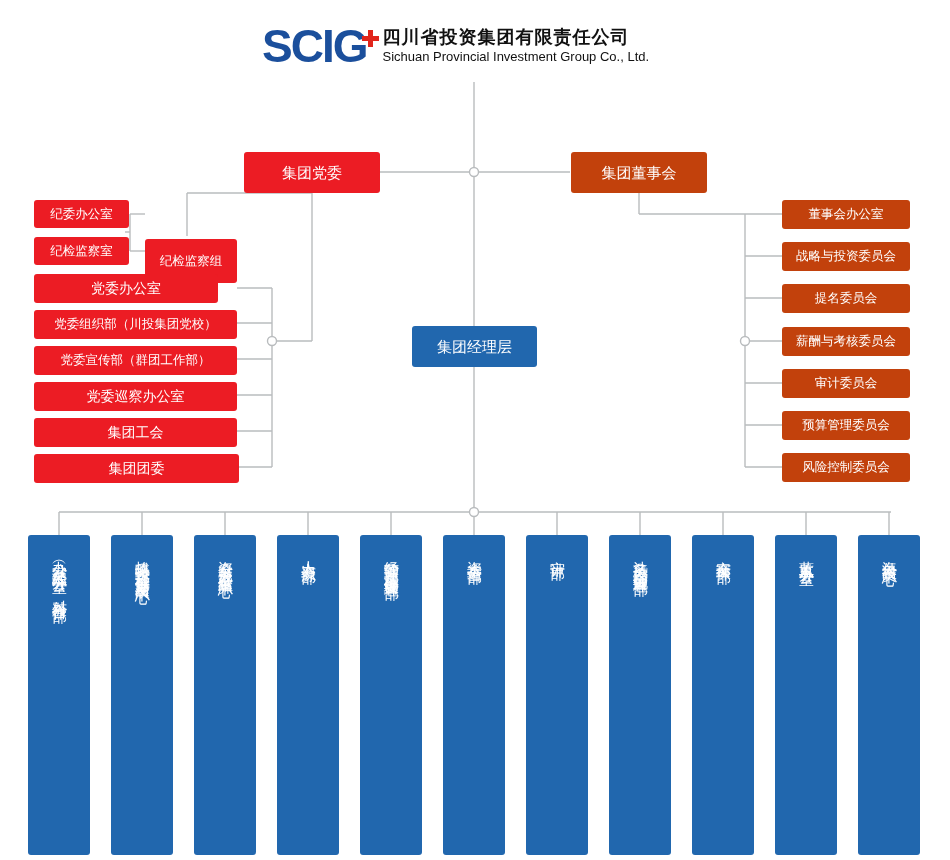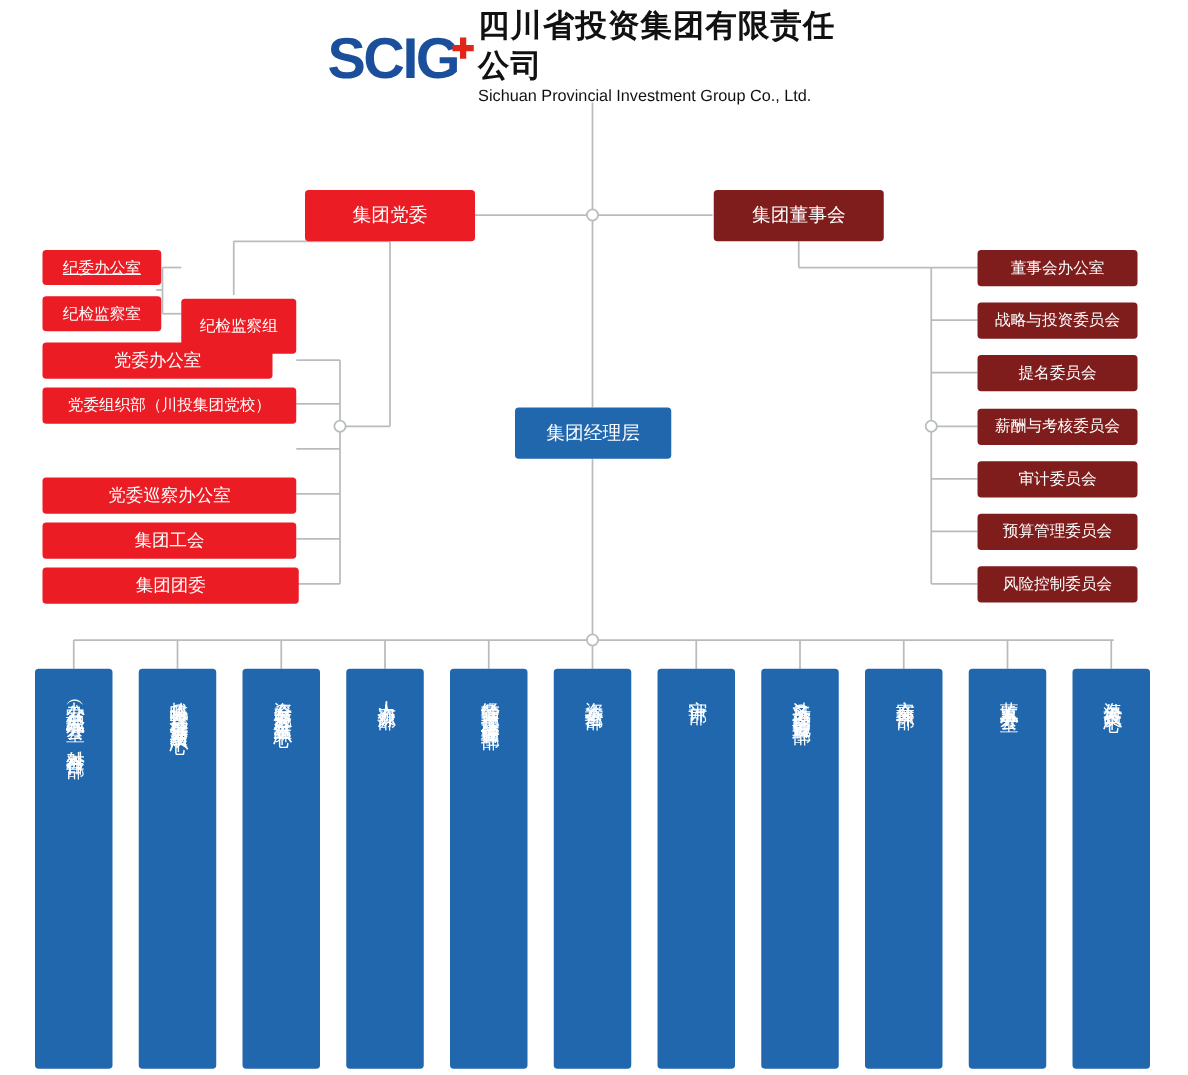"四川省投资集团有限责任公司" .logo-cn { font-size: 25px -> 18px }
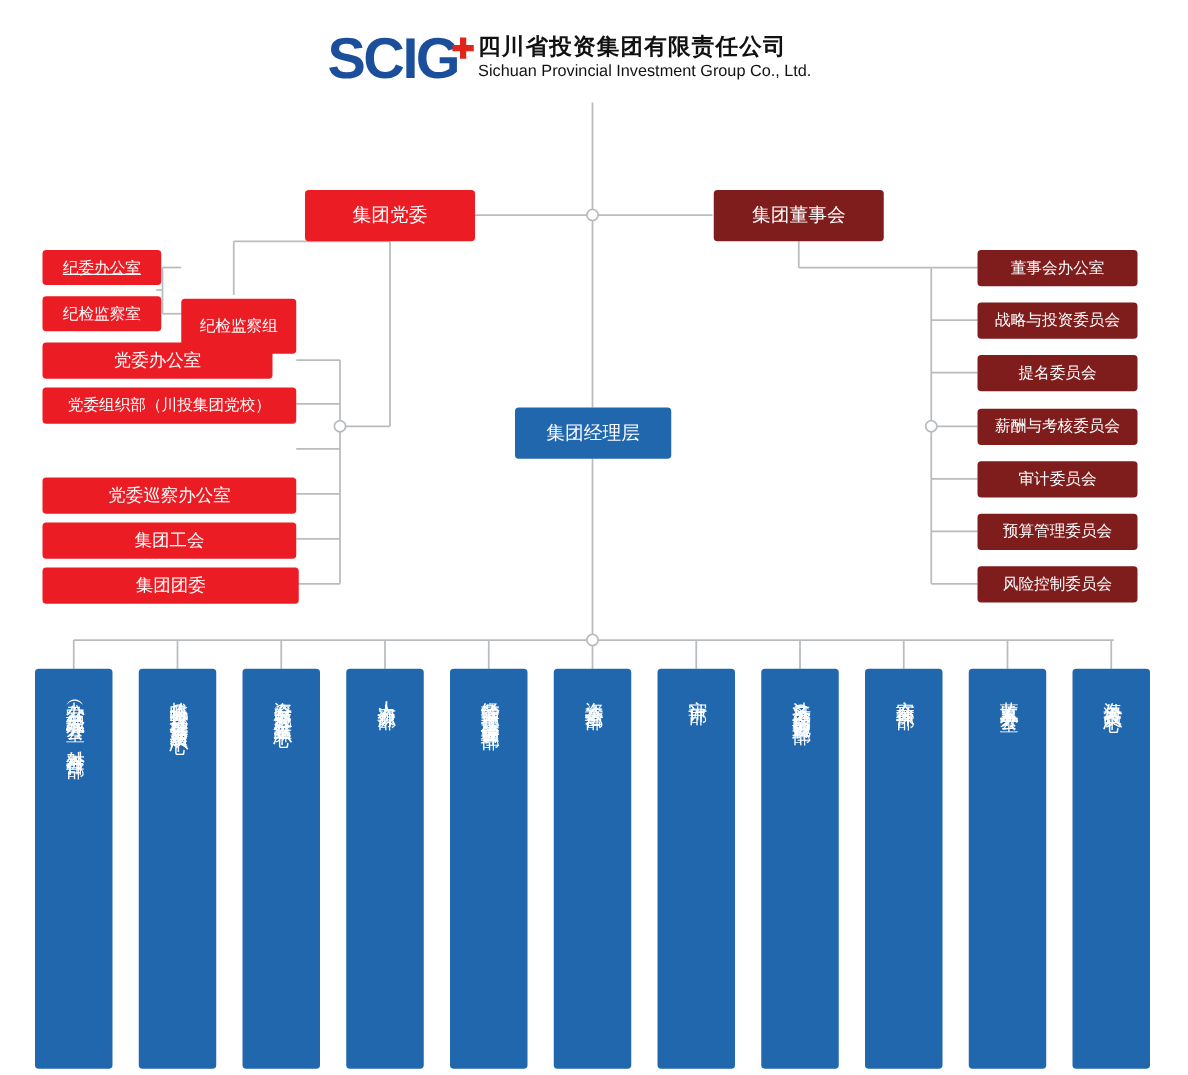"集团董事会" .green { background: #7f1d1d -> #c2410c }
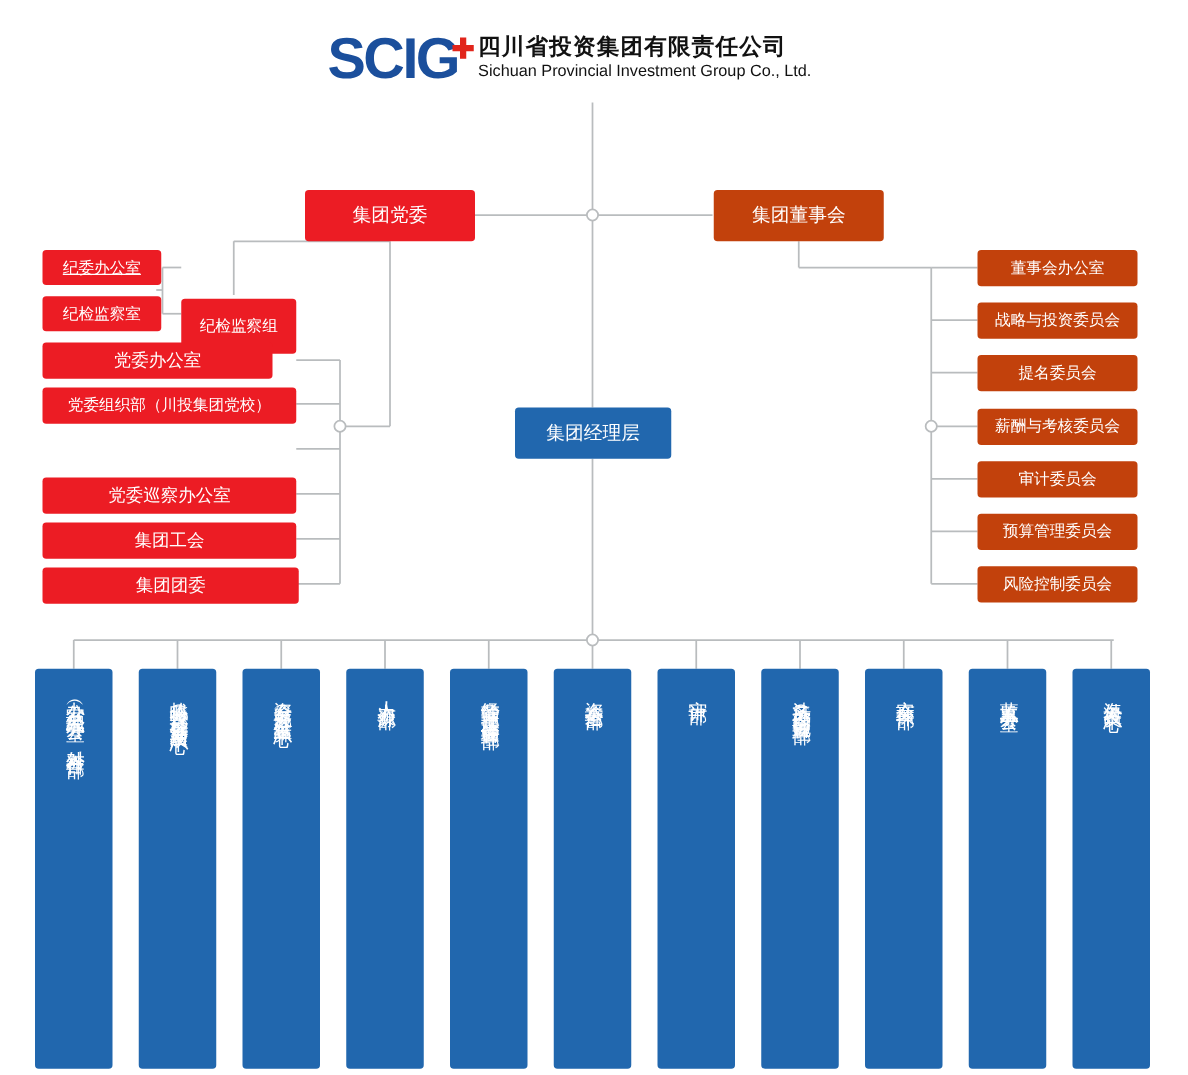"纪委办公室" div.node { text-decoration: underline -> none }
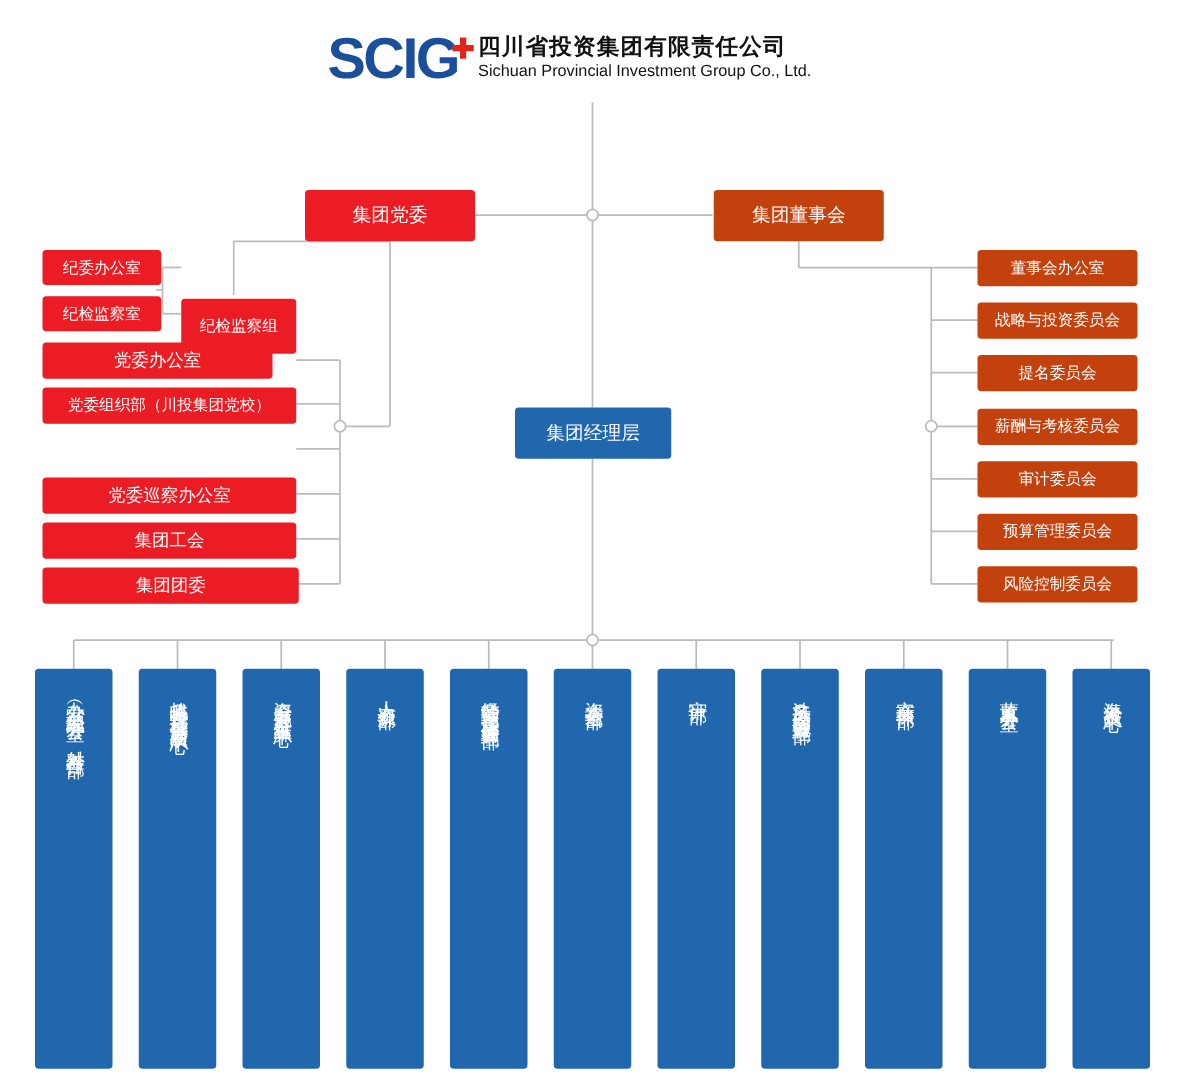"党委宣传部（群团工作部）" div.node { html: none -> <div> <span>党委宣传部（群团工作部）</span> </div> }
